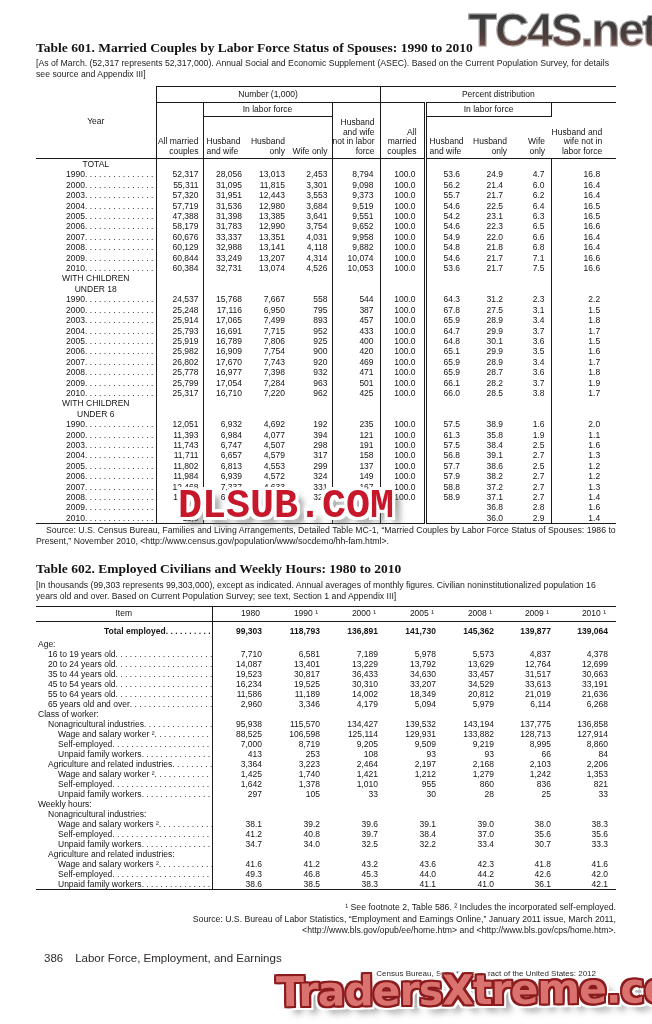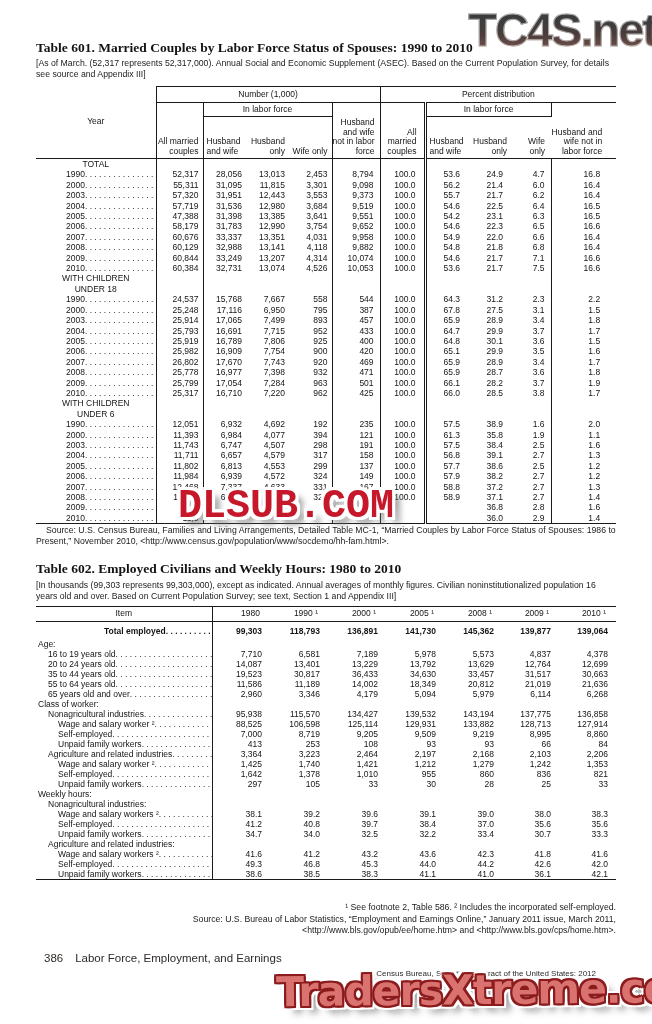"45 to 54 years old" tr { html: none -> <tr> <td> <div> <span>45 to 54 years old</span> <span></span> </div> </td> <td>16,234</td> <td>19,525</td> <td>30,310</td> <td>33,207</td> <td>34,529</td> <td>33,613</td> <td>33,191</td> </tr> }
